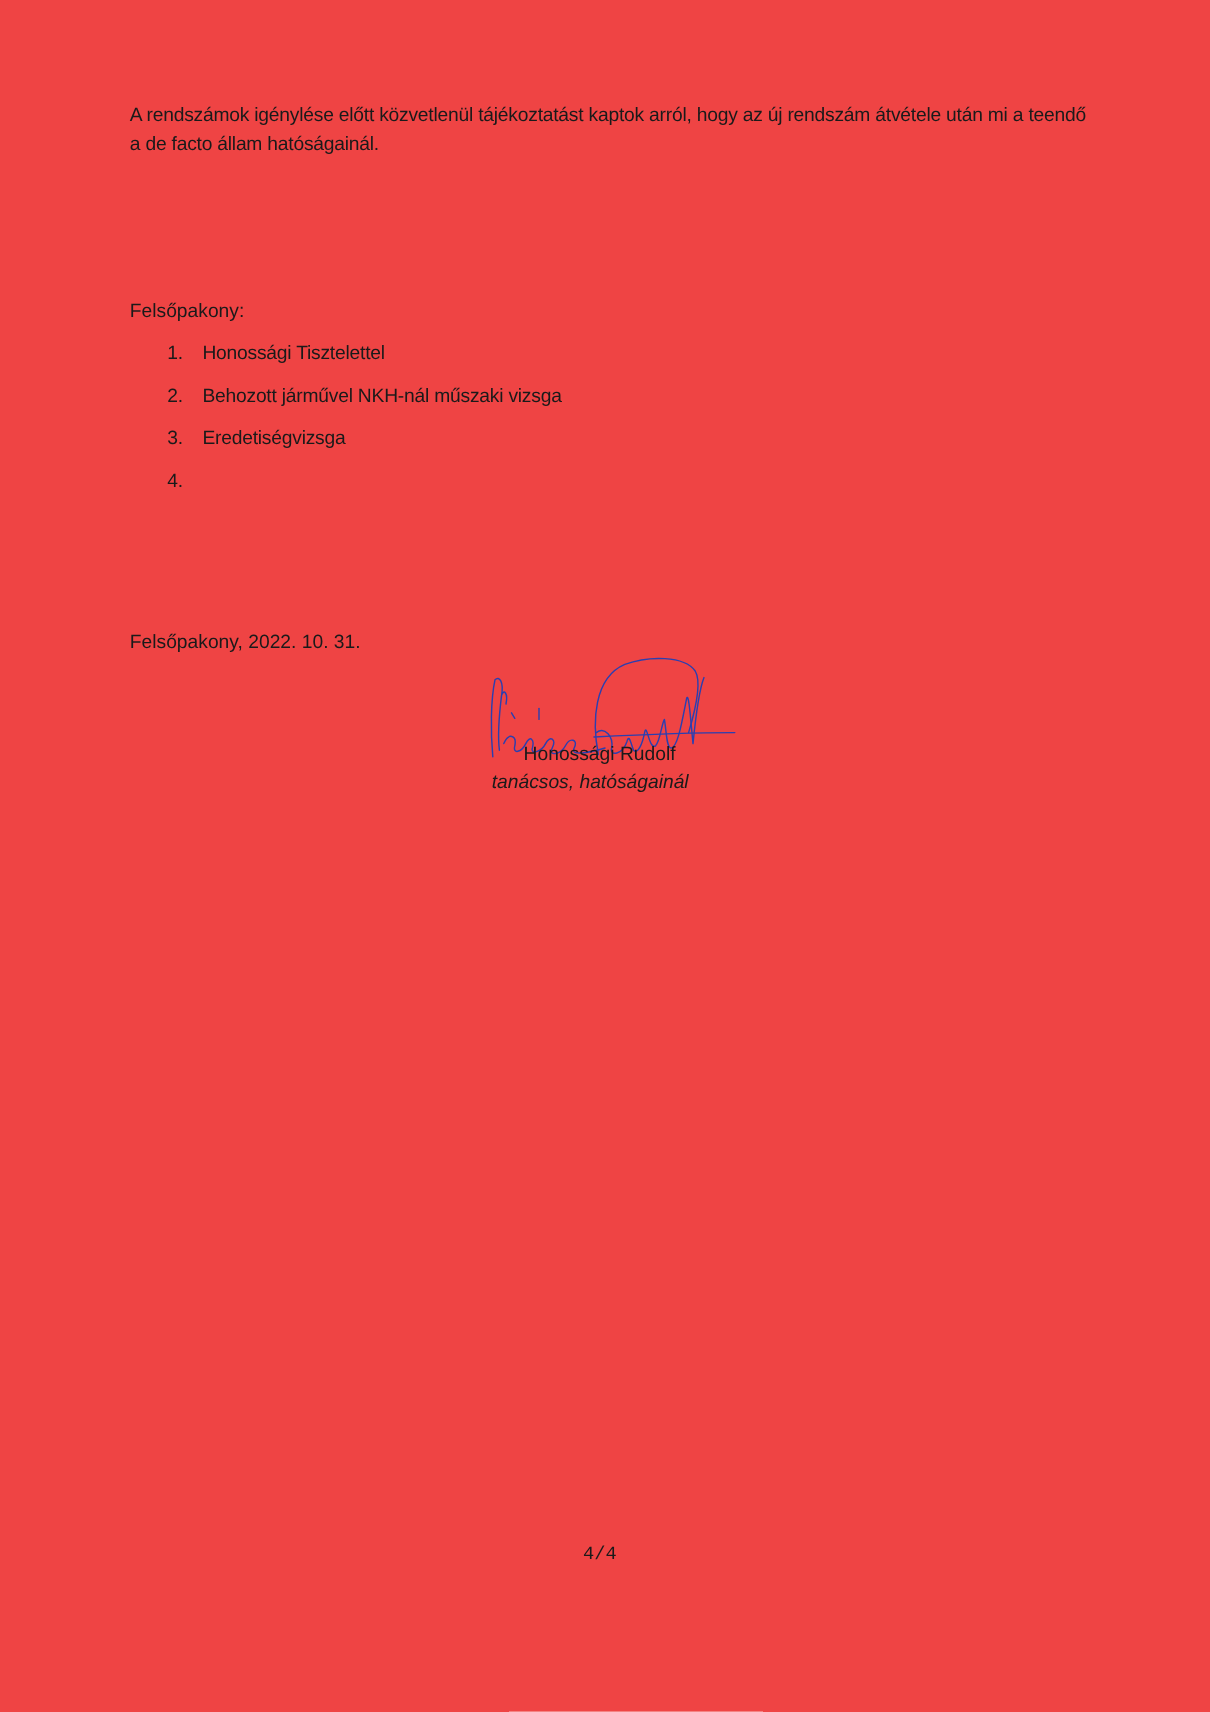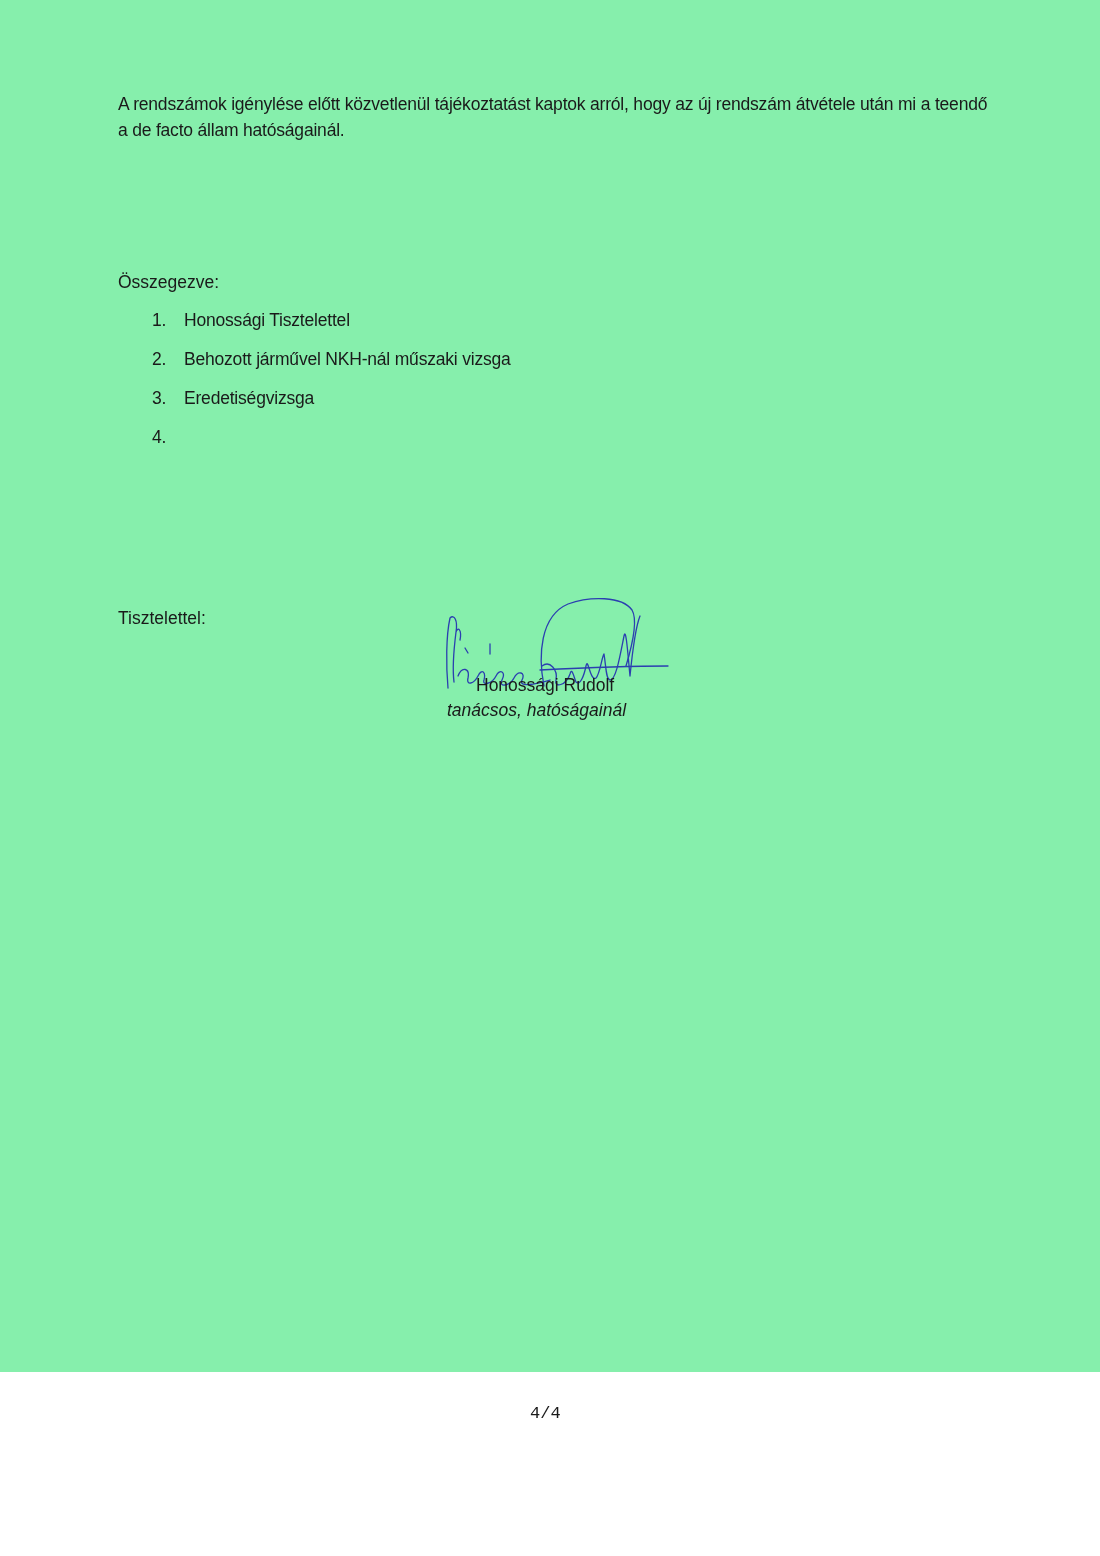"A rendszámok igénylése előtt közvetlenül" .page { background: #86efac -> #ef4444; height: 1372px -> 1556px }
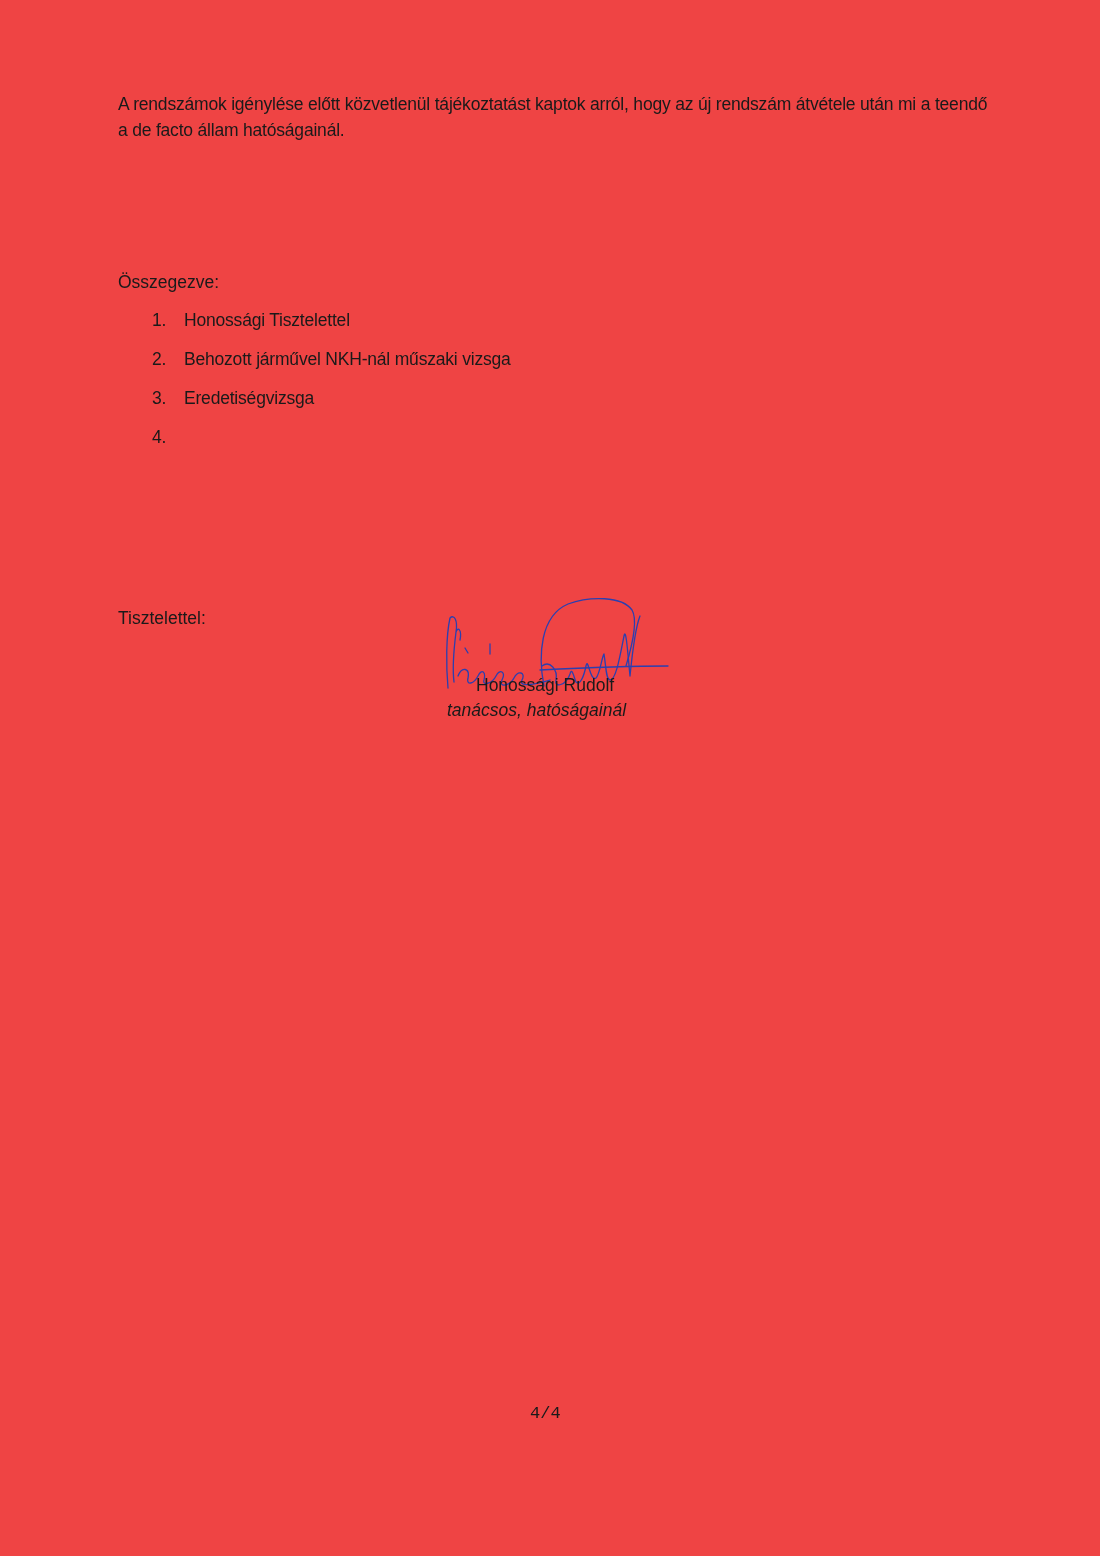"Összegezve:" p.para { text: Összegezve -> Felsőpakony }
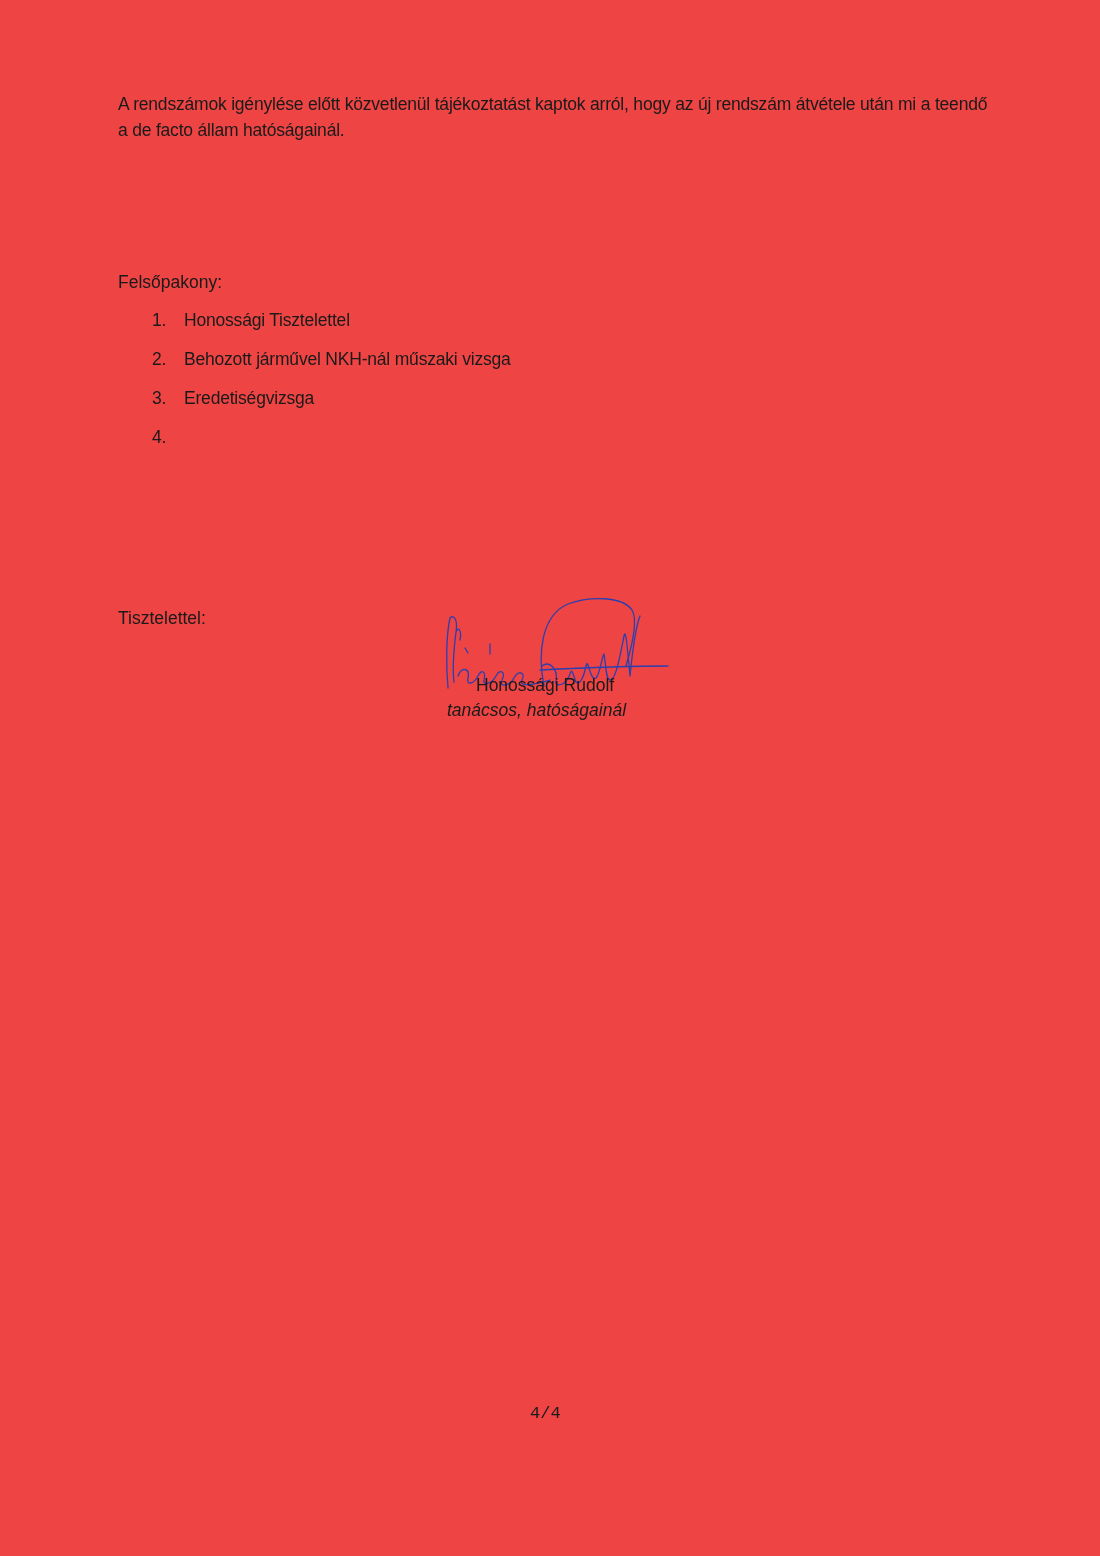"Felsőpakony, 2022. 10. 31." p.para { html: none -> <p>Felsőpakony, 2022. 10. 31.</p> }
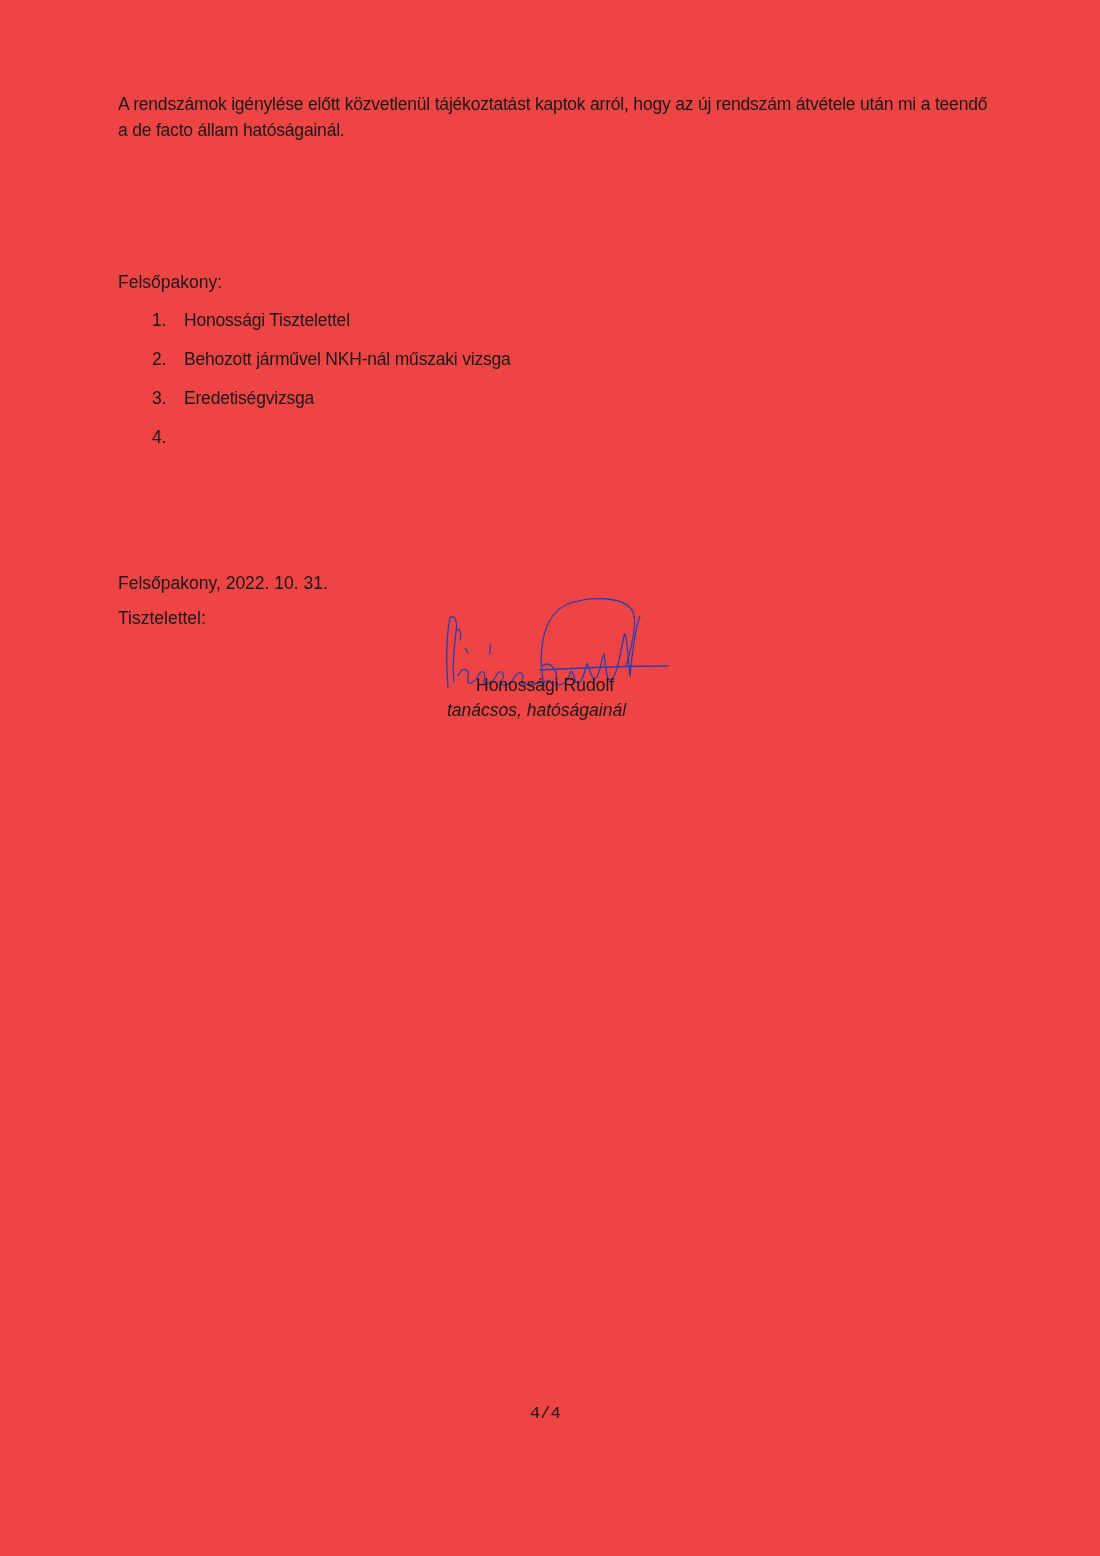"Tisztelettel:" p.para { html: <p>Tisztelettel:</p> -> none }
